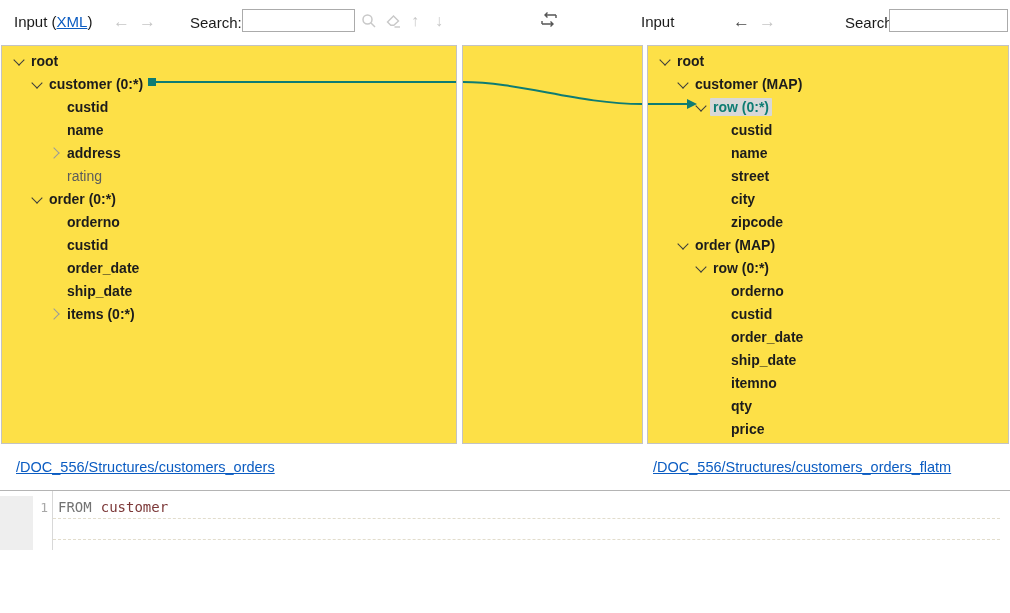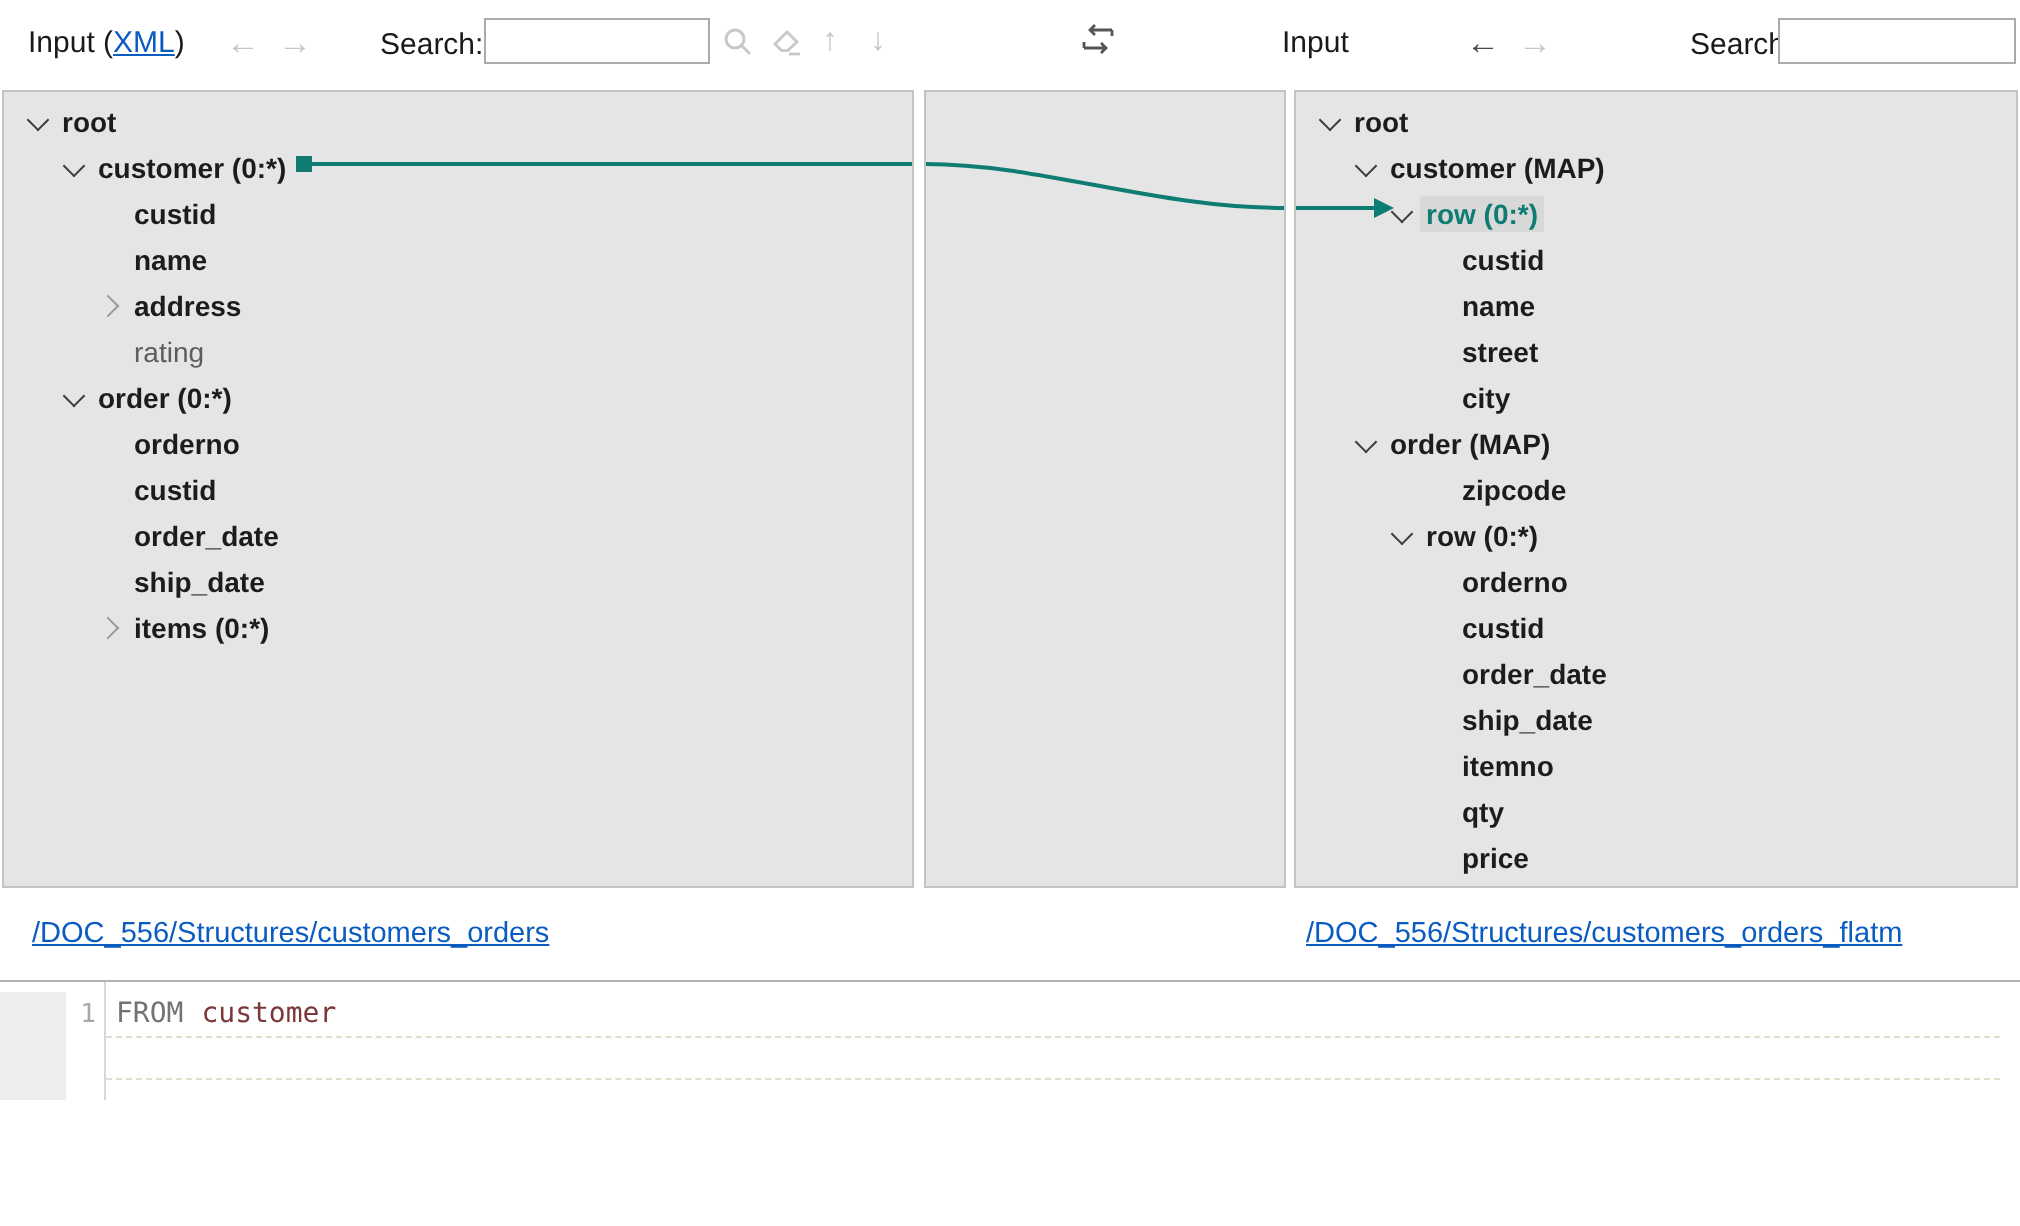"root" .panel { background: #e5e5e5 -> #fde047 }
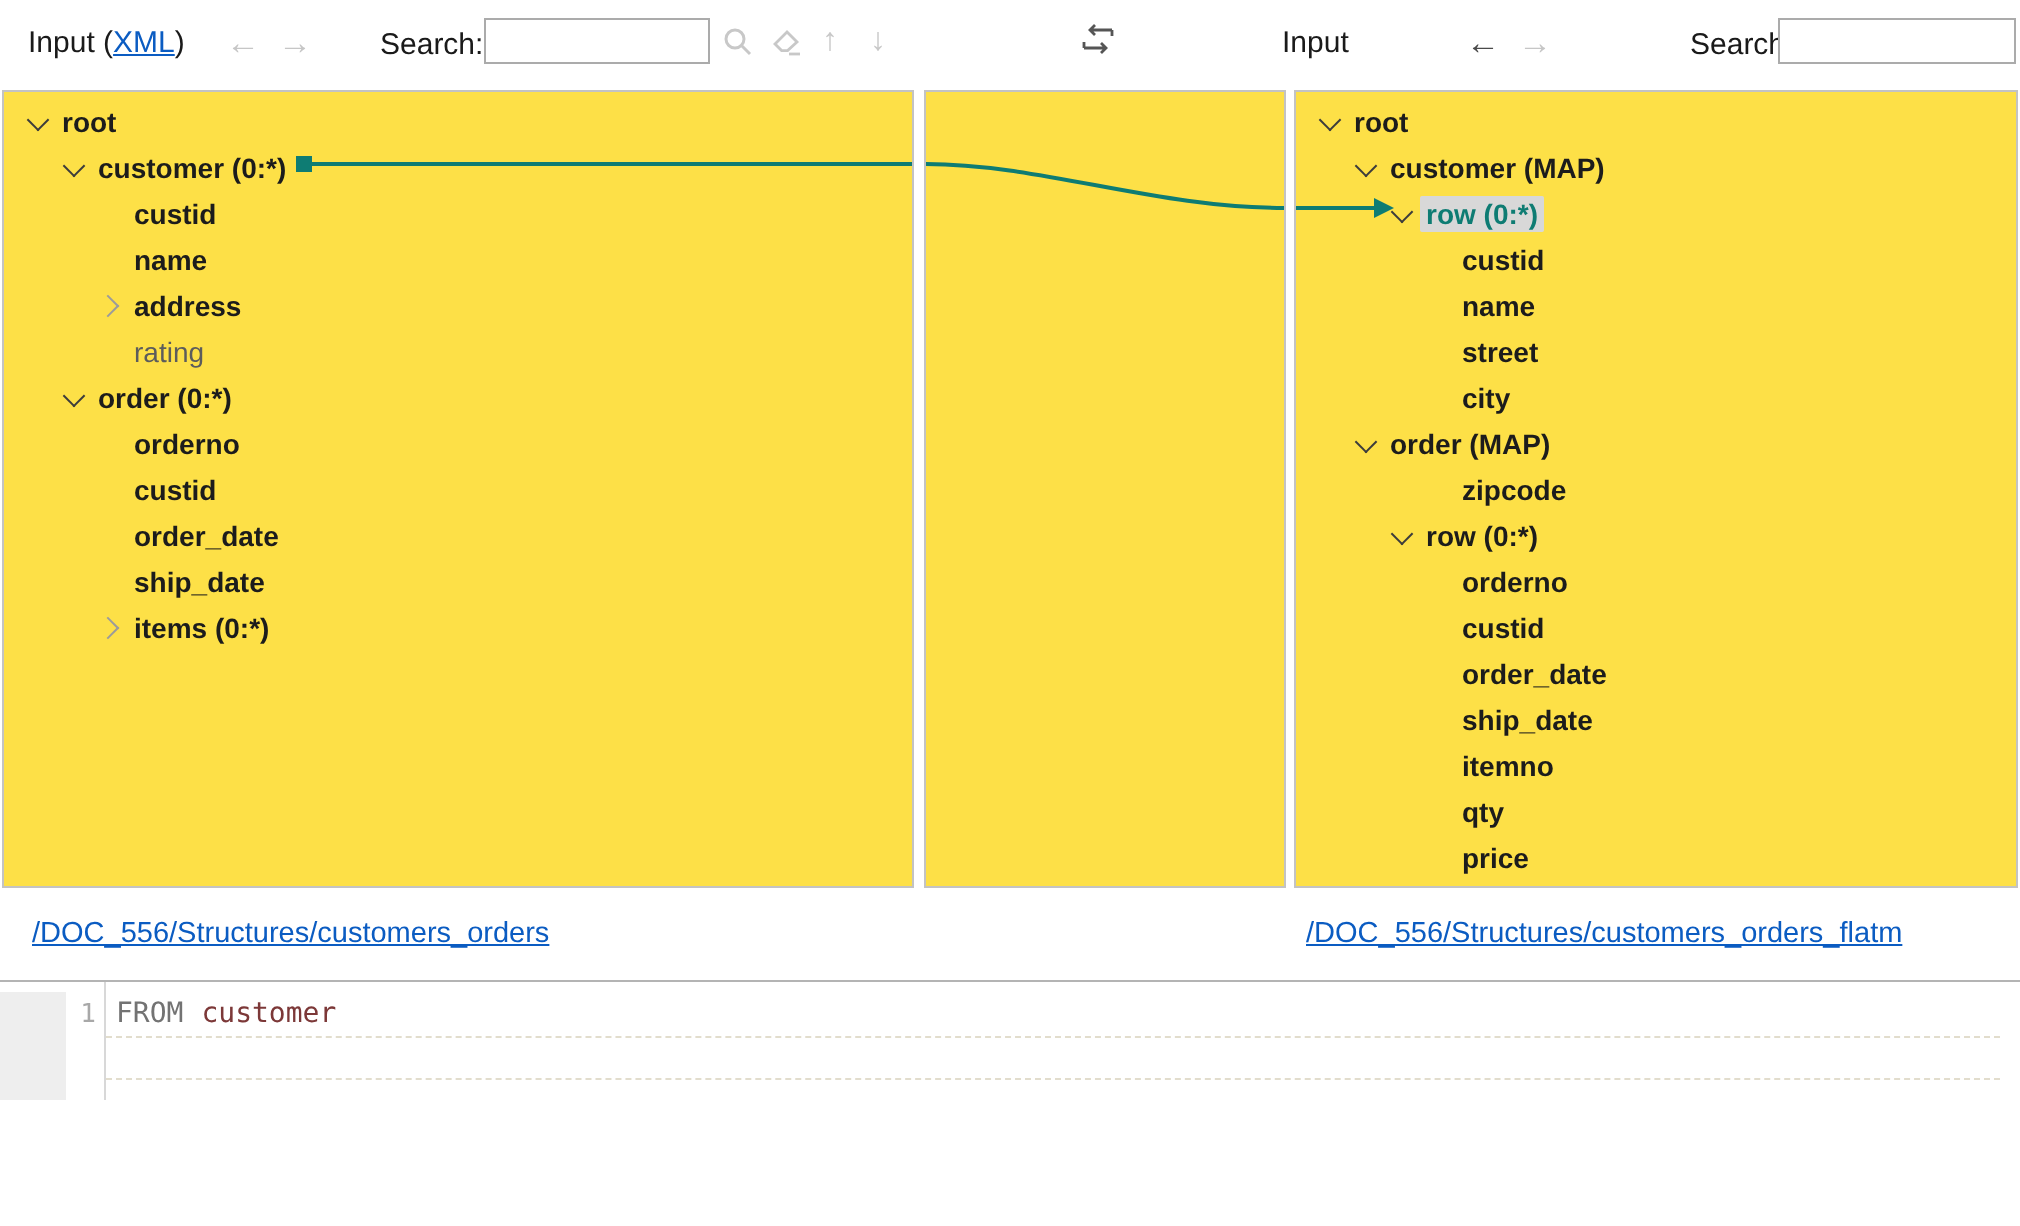"order (MAP)" div.tree-row { order: before "zipcode" -> after "zipcode" }
